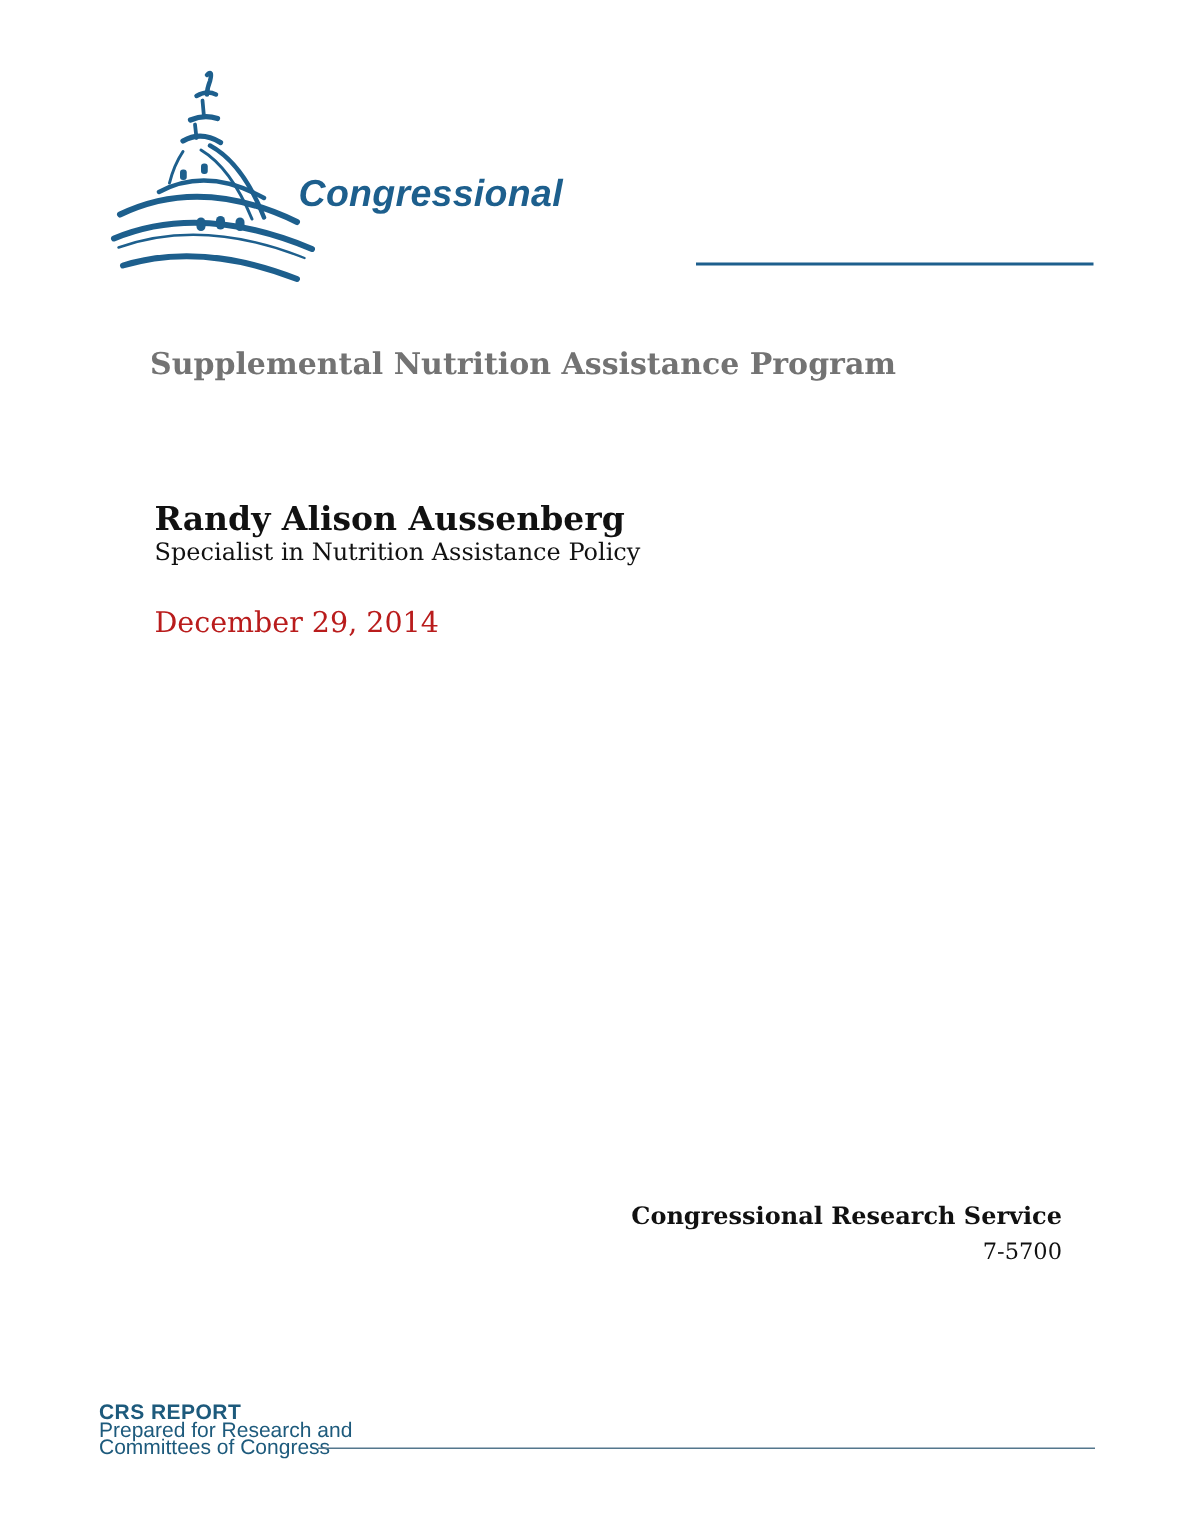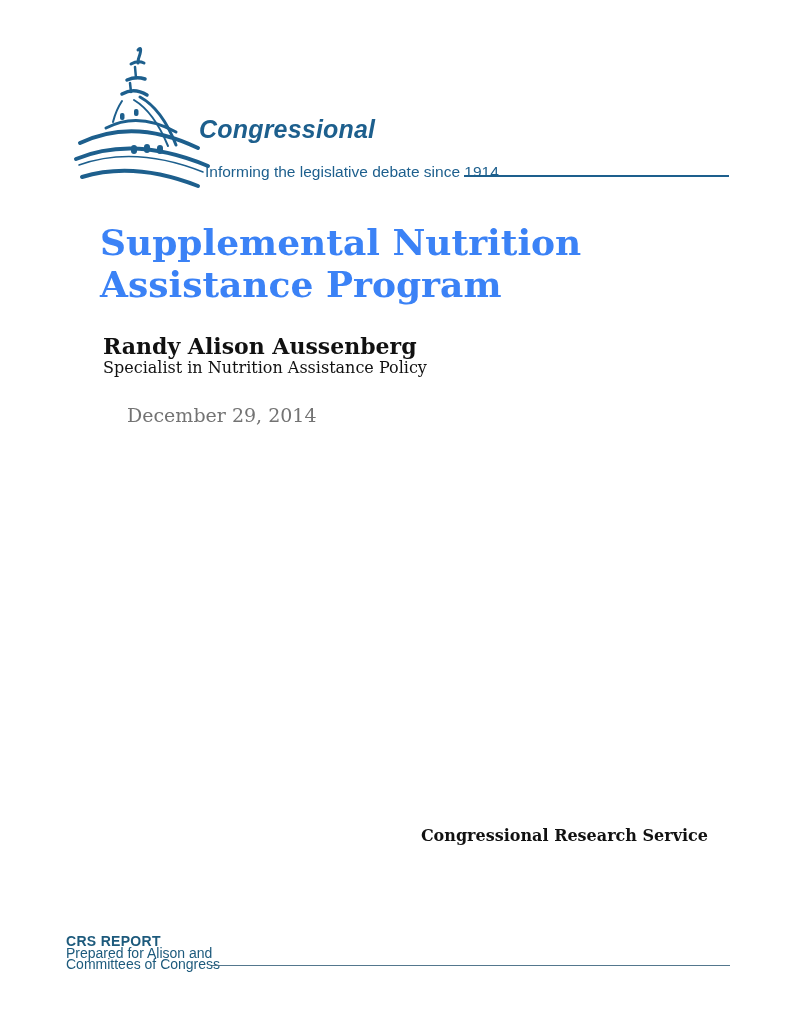"Informing the legislative debate since" div.logo-tagline { html: <div>Informing the legislative debate since 1914</div> -> none }
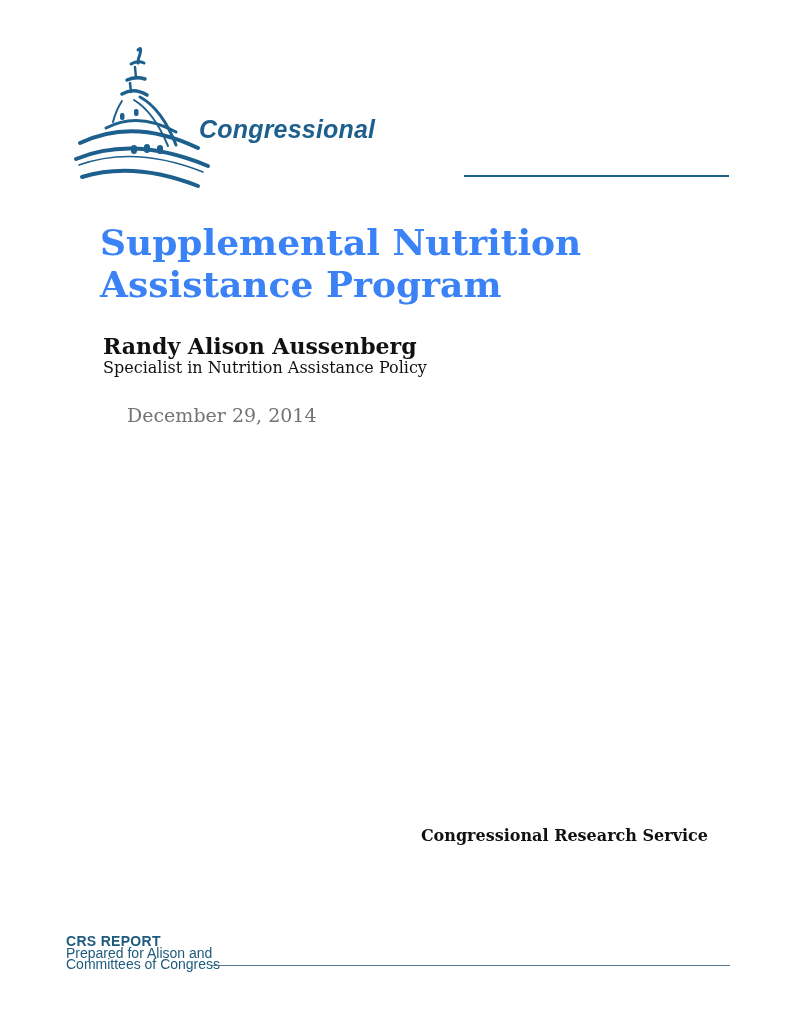"Supplemental Nutrition Assistance" .report-title { color: #3b82f6 -> #737373; font-size: 36px -> 20px }
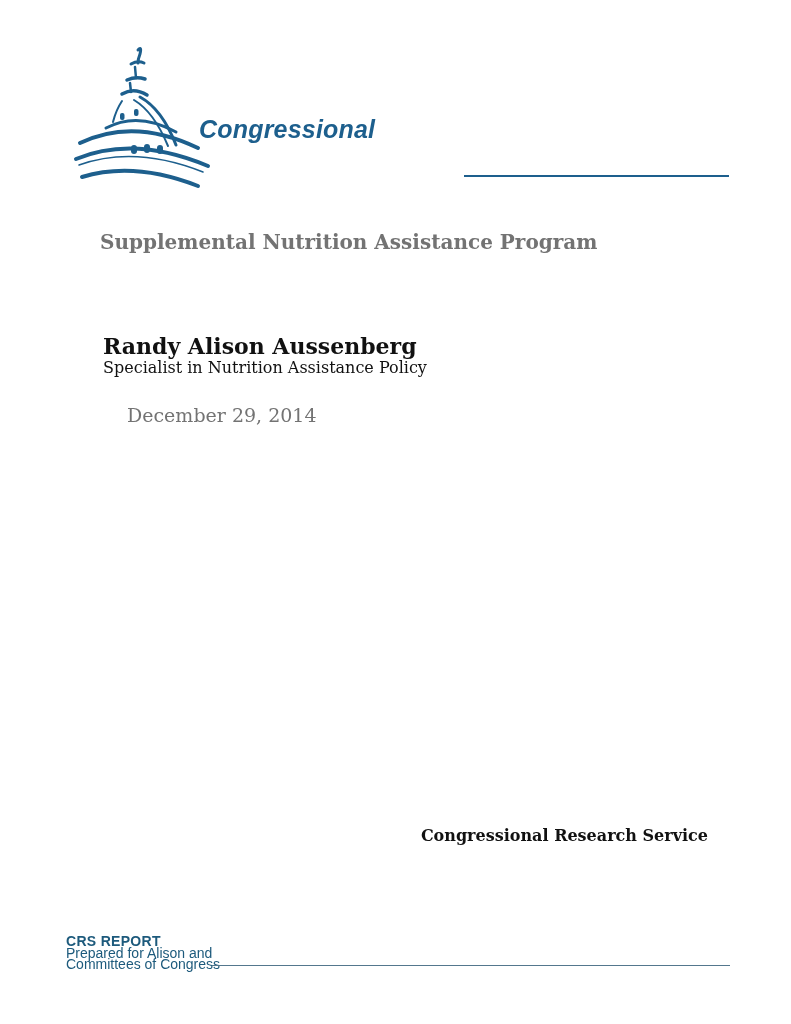"December 29, 2014" .report-date { color: #737373 -> #b91c1c; margin-left: 24px -> none }
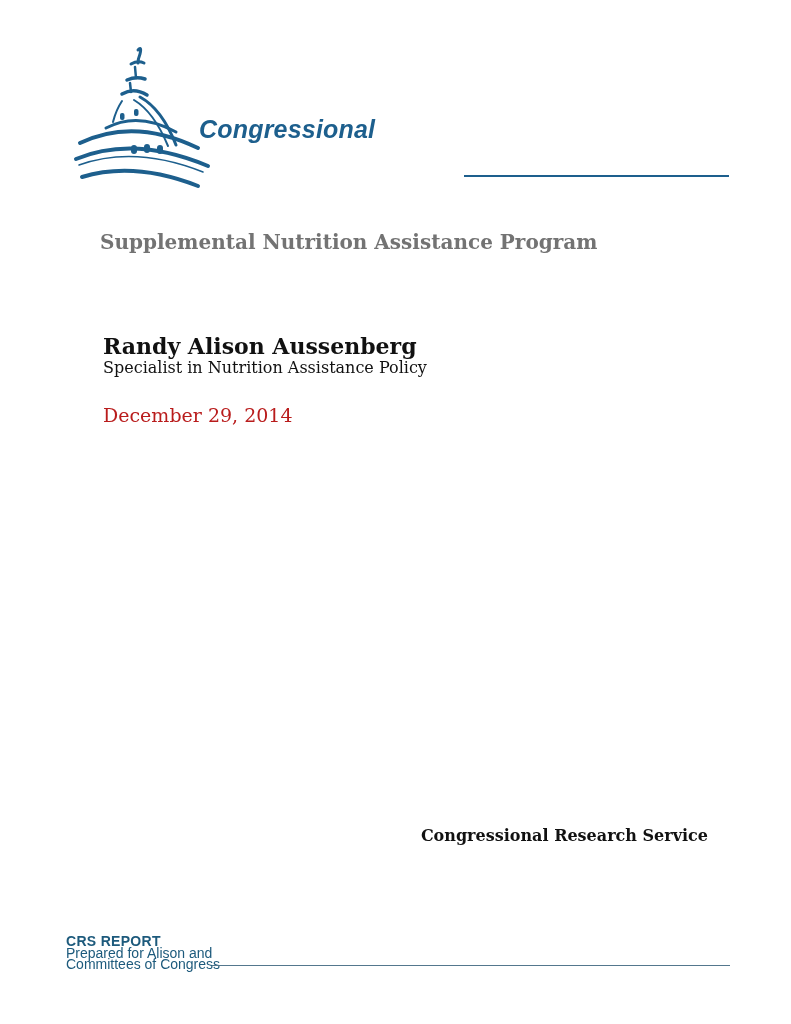"Congressional Research Service" .publisher-block { top: 825px -> 800px }
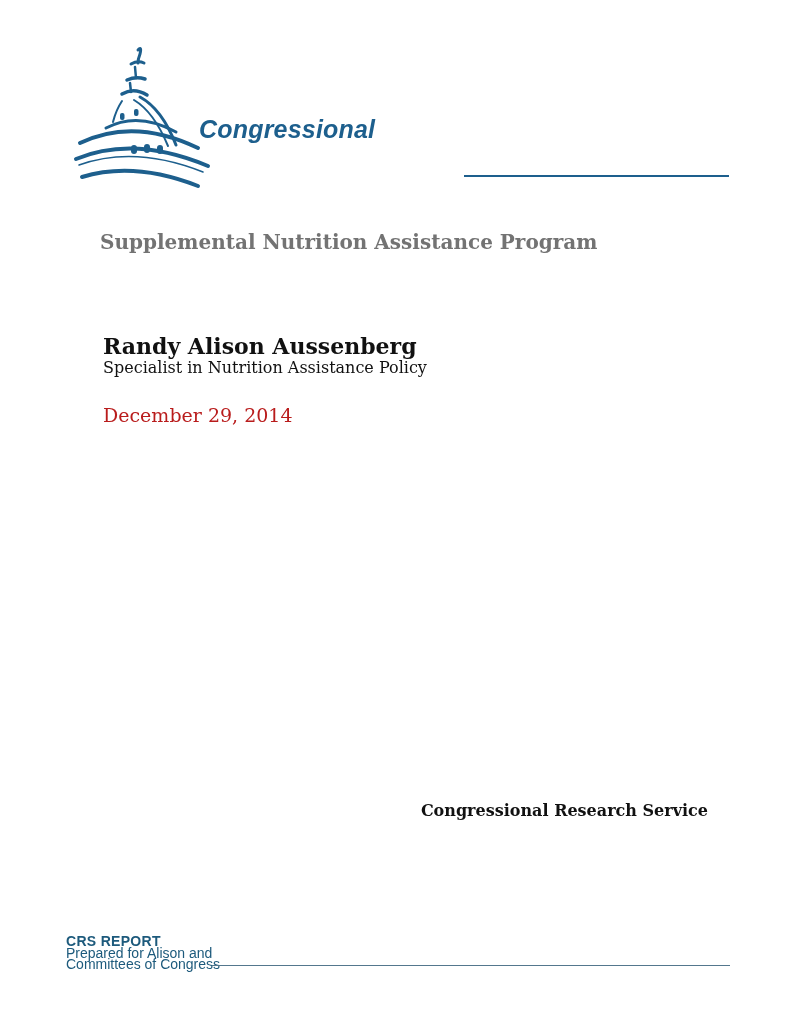"7-5700" div.publisher-line { html: none -> <div>7-5700</div> }
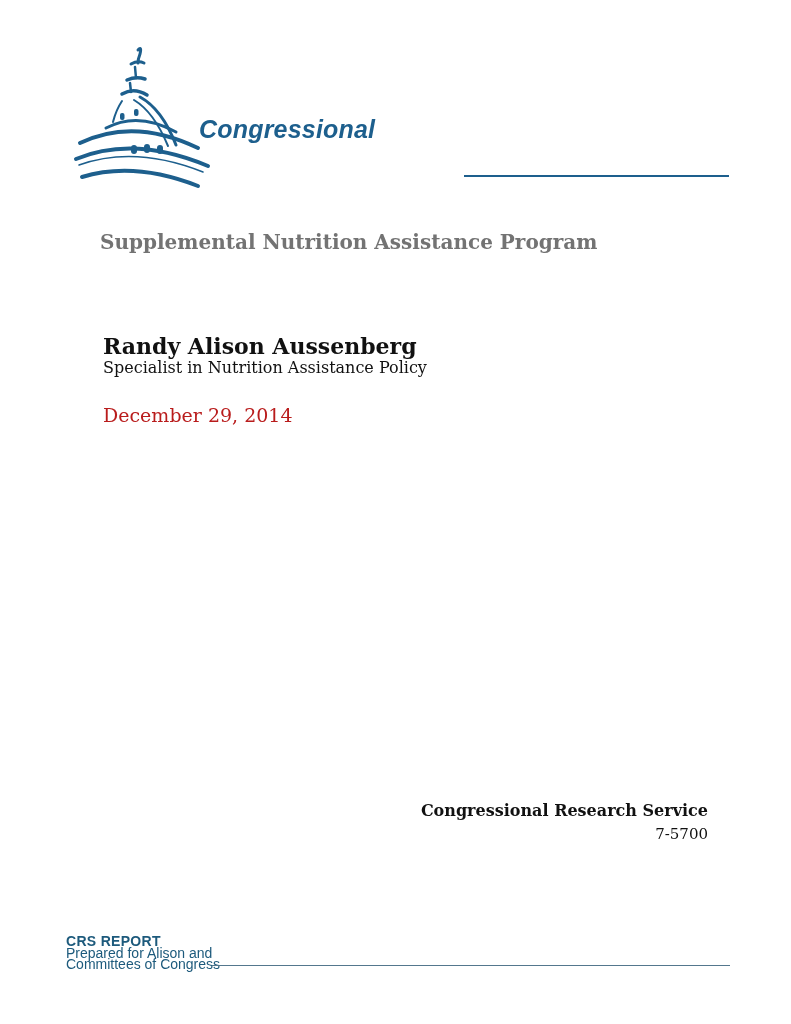"Prepared for Alison and" div { text: Alison -> Research }
